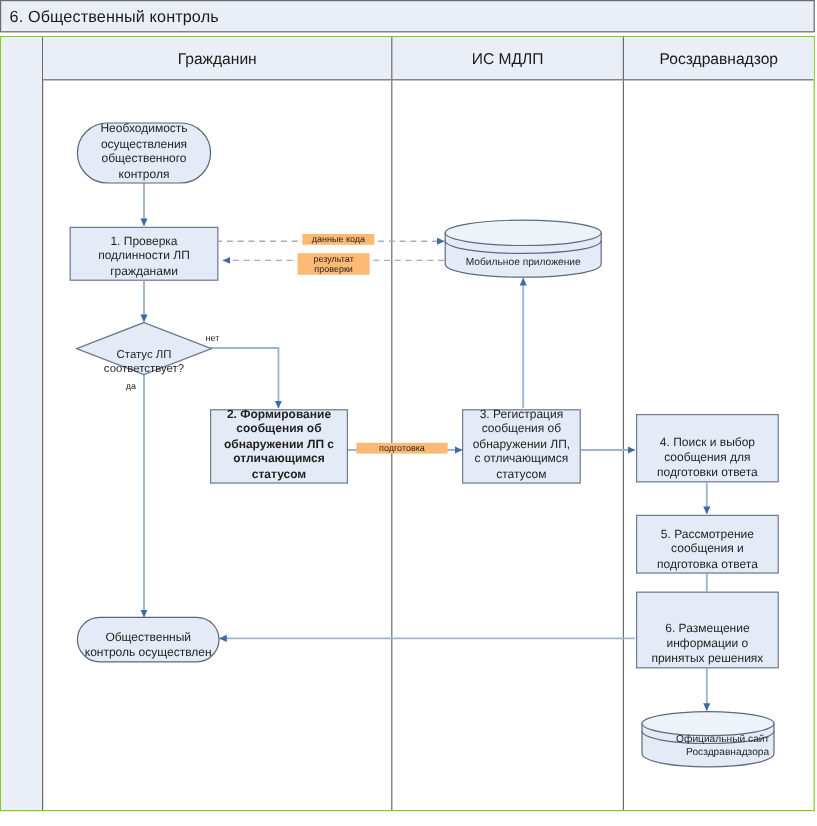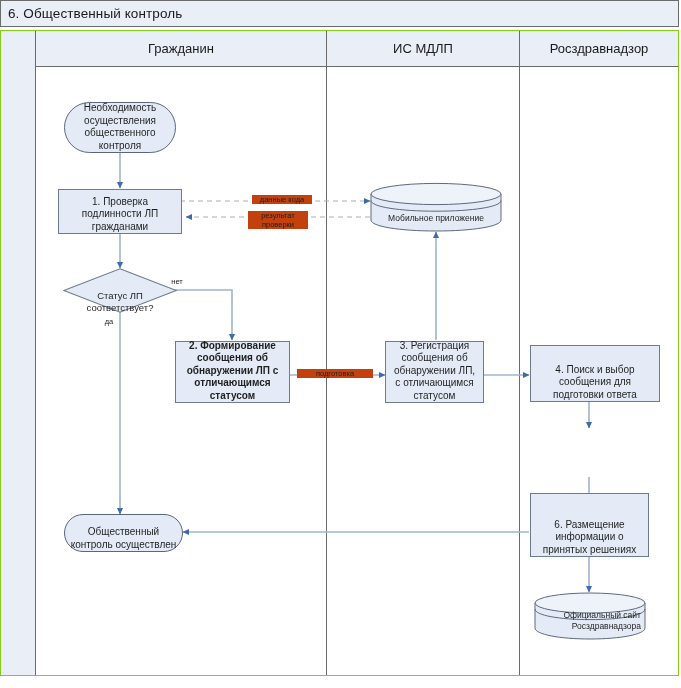"данные кода" .edge-label { background: #c2410c -> #fdba74 }
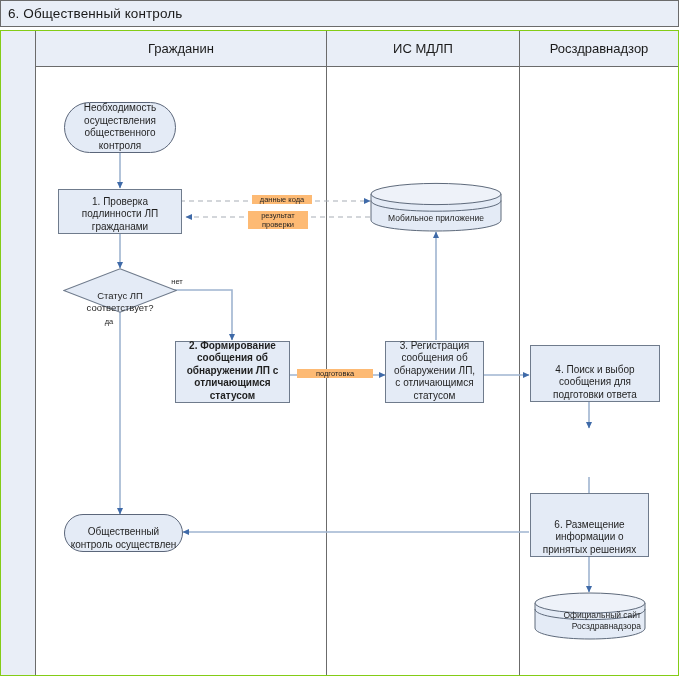"4. Поиск и выбор сообщения" div.node { width: 130px -> 119px }
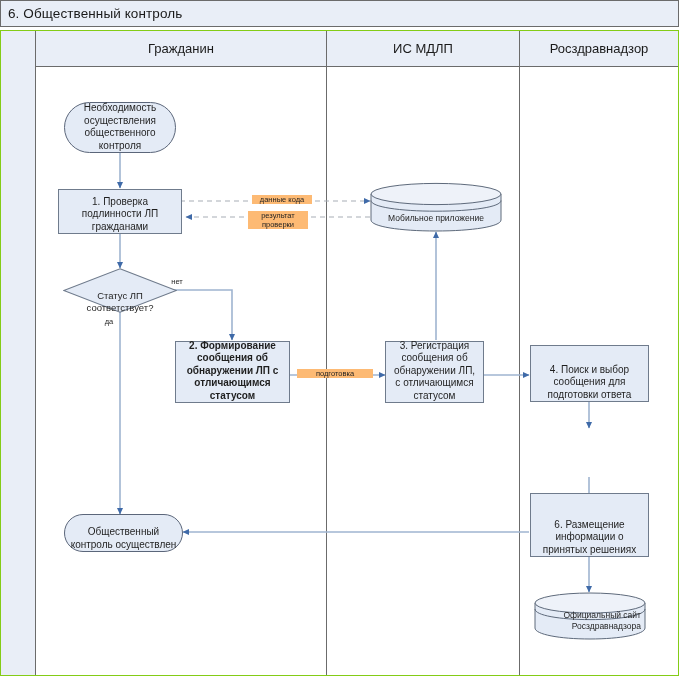"5. Рассмотрение сообщения и подготовка" div.node { html: none -> <div> <span>5. Рассмотрение сообщения и подготовка ответа</span> </div> }
